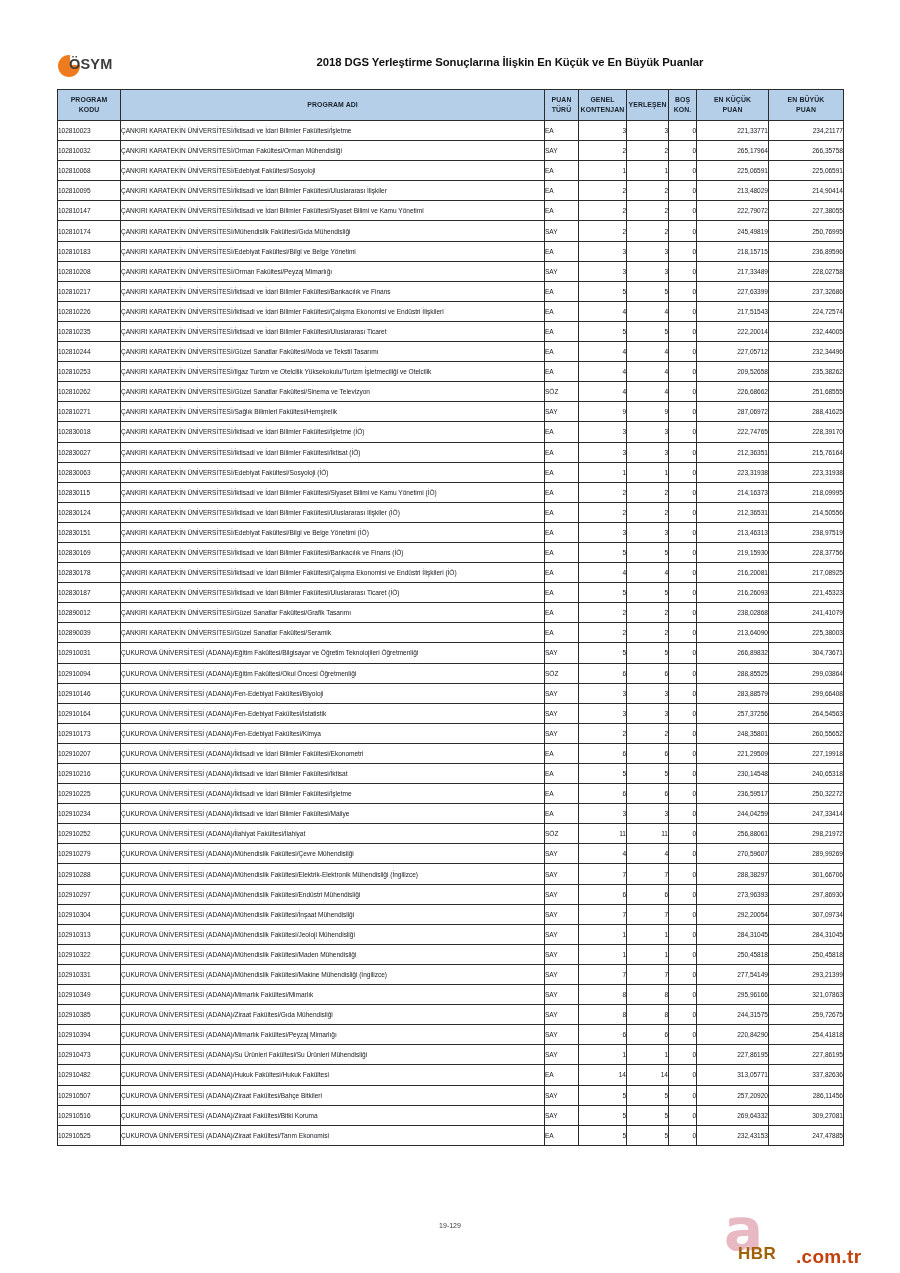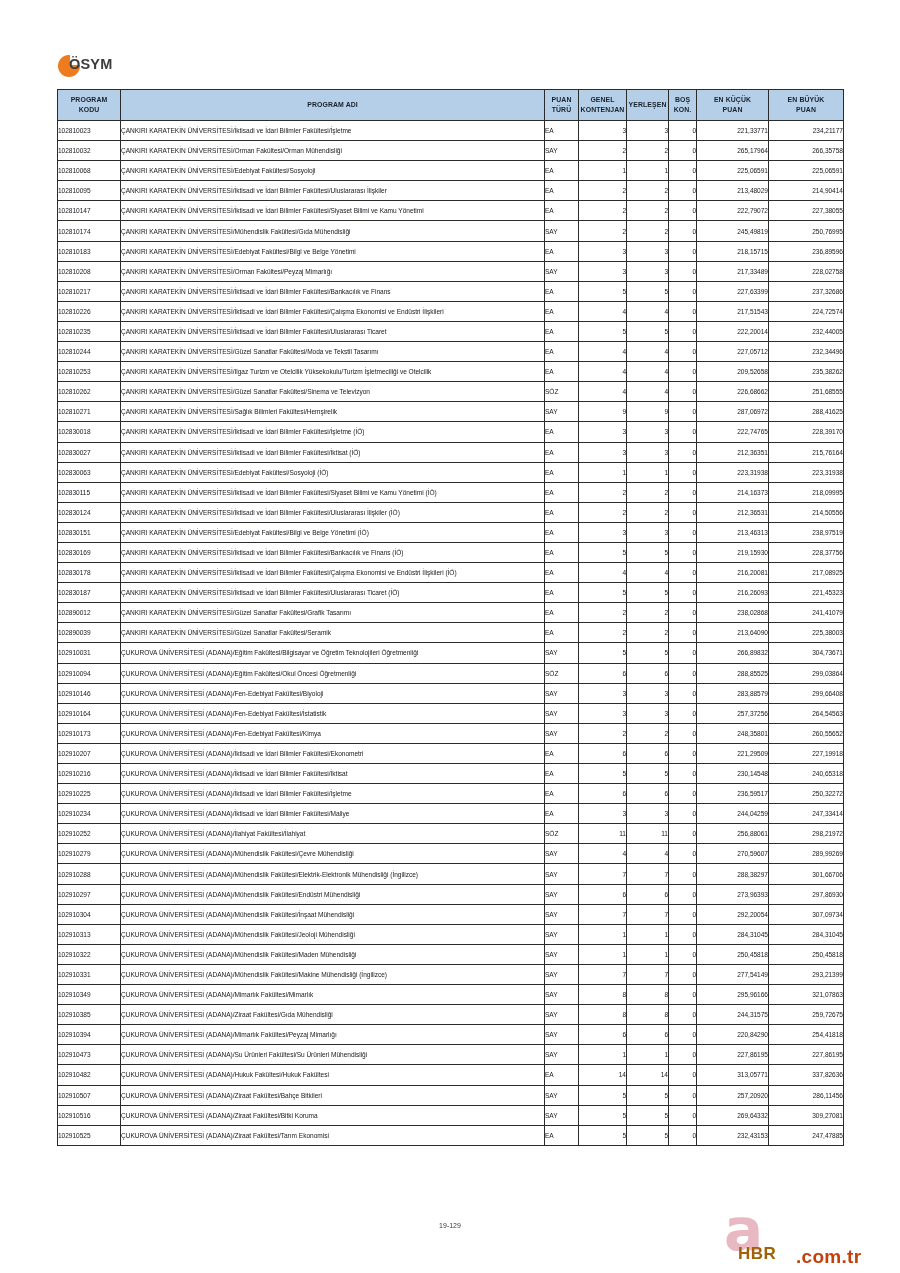"2018 DGS Yerleştirme Sonuçlarına İlişkin" div.doc-title { html: none -> <div>2018 DGS Yerleştirme Sonuçlarına İlişkin En Küçük ve En Büyük Puanlar</div> }
